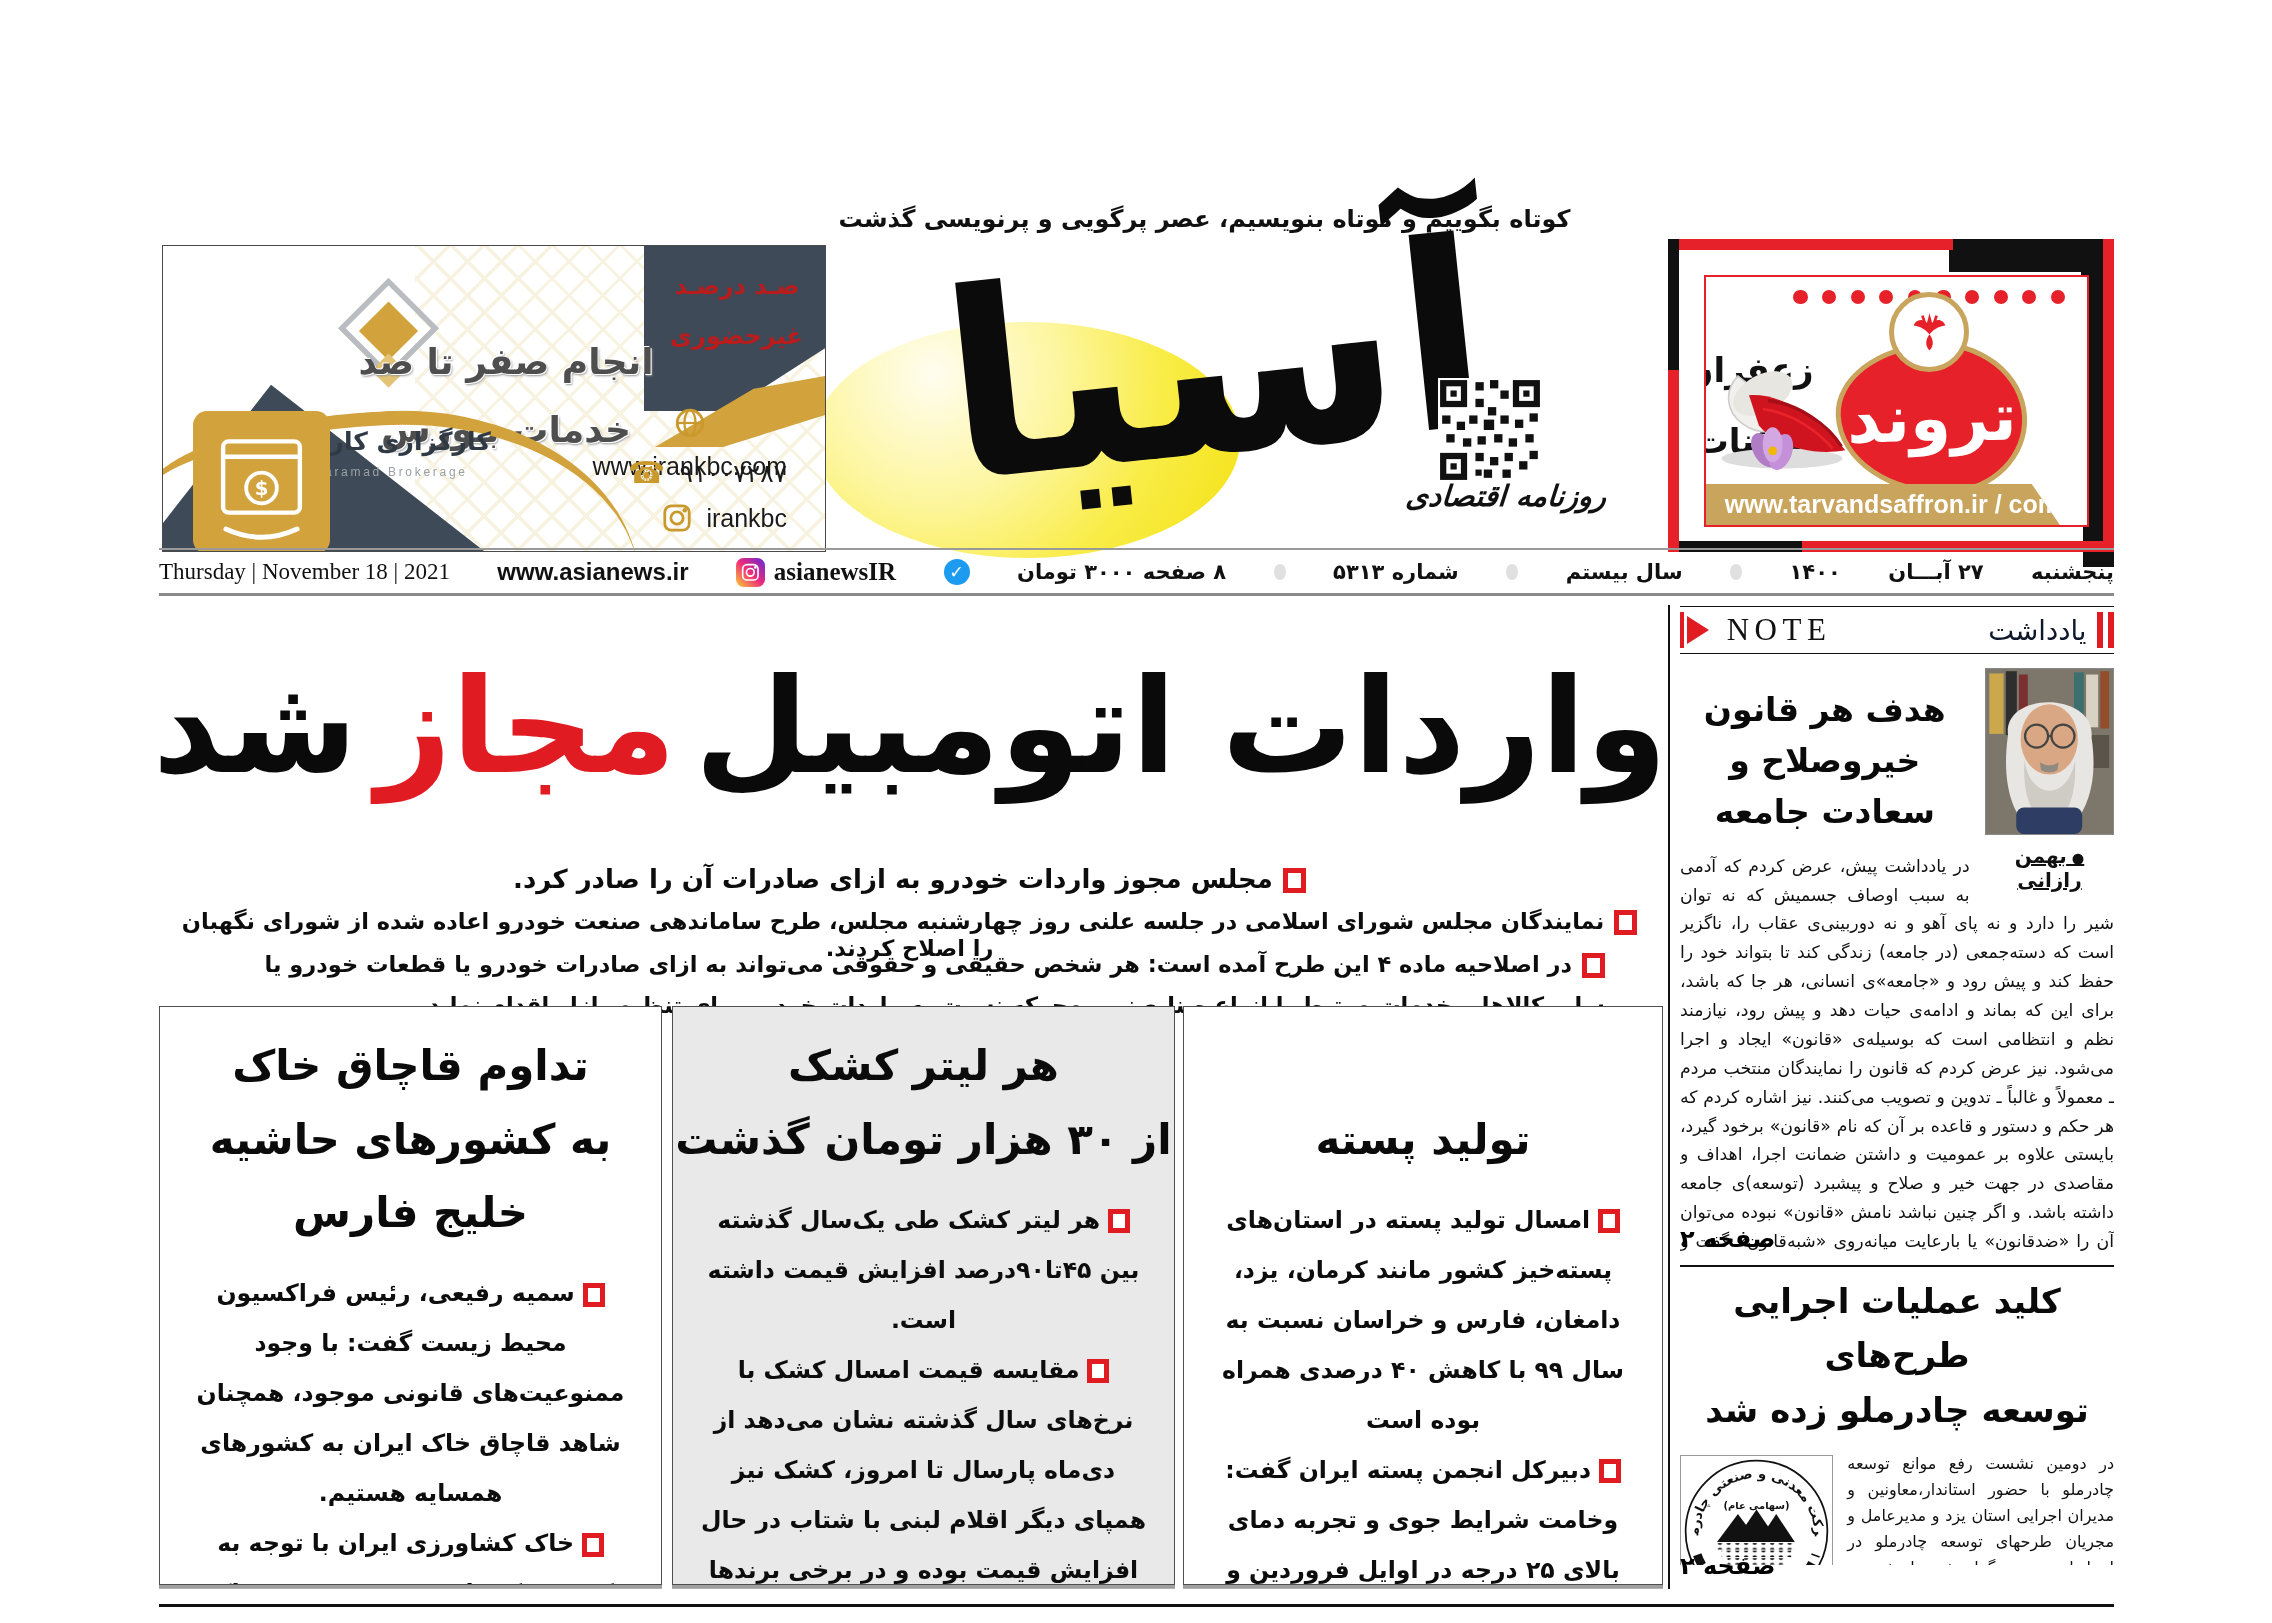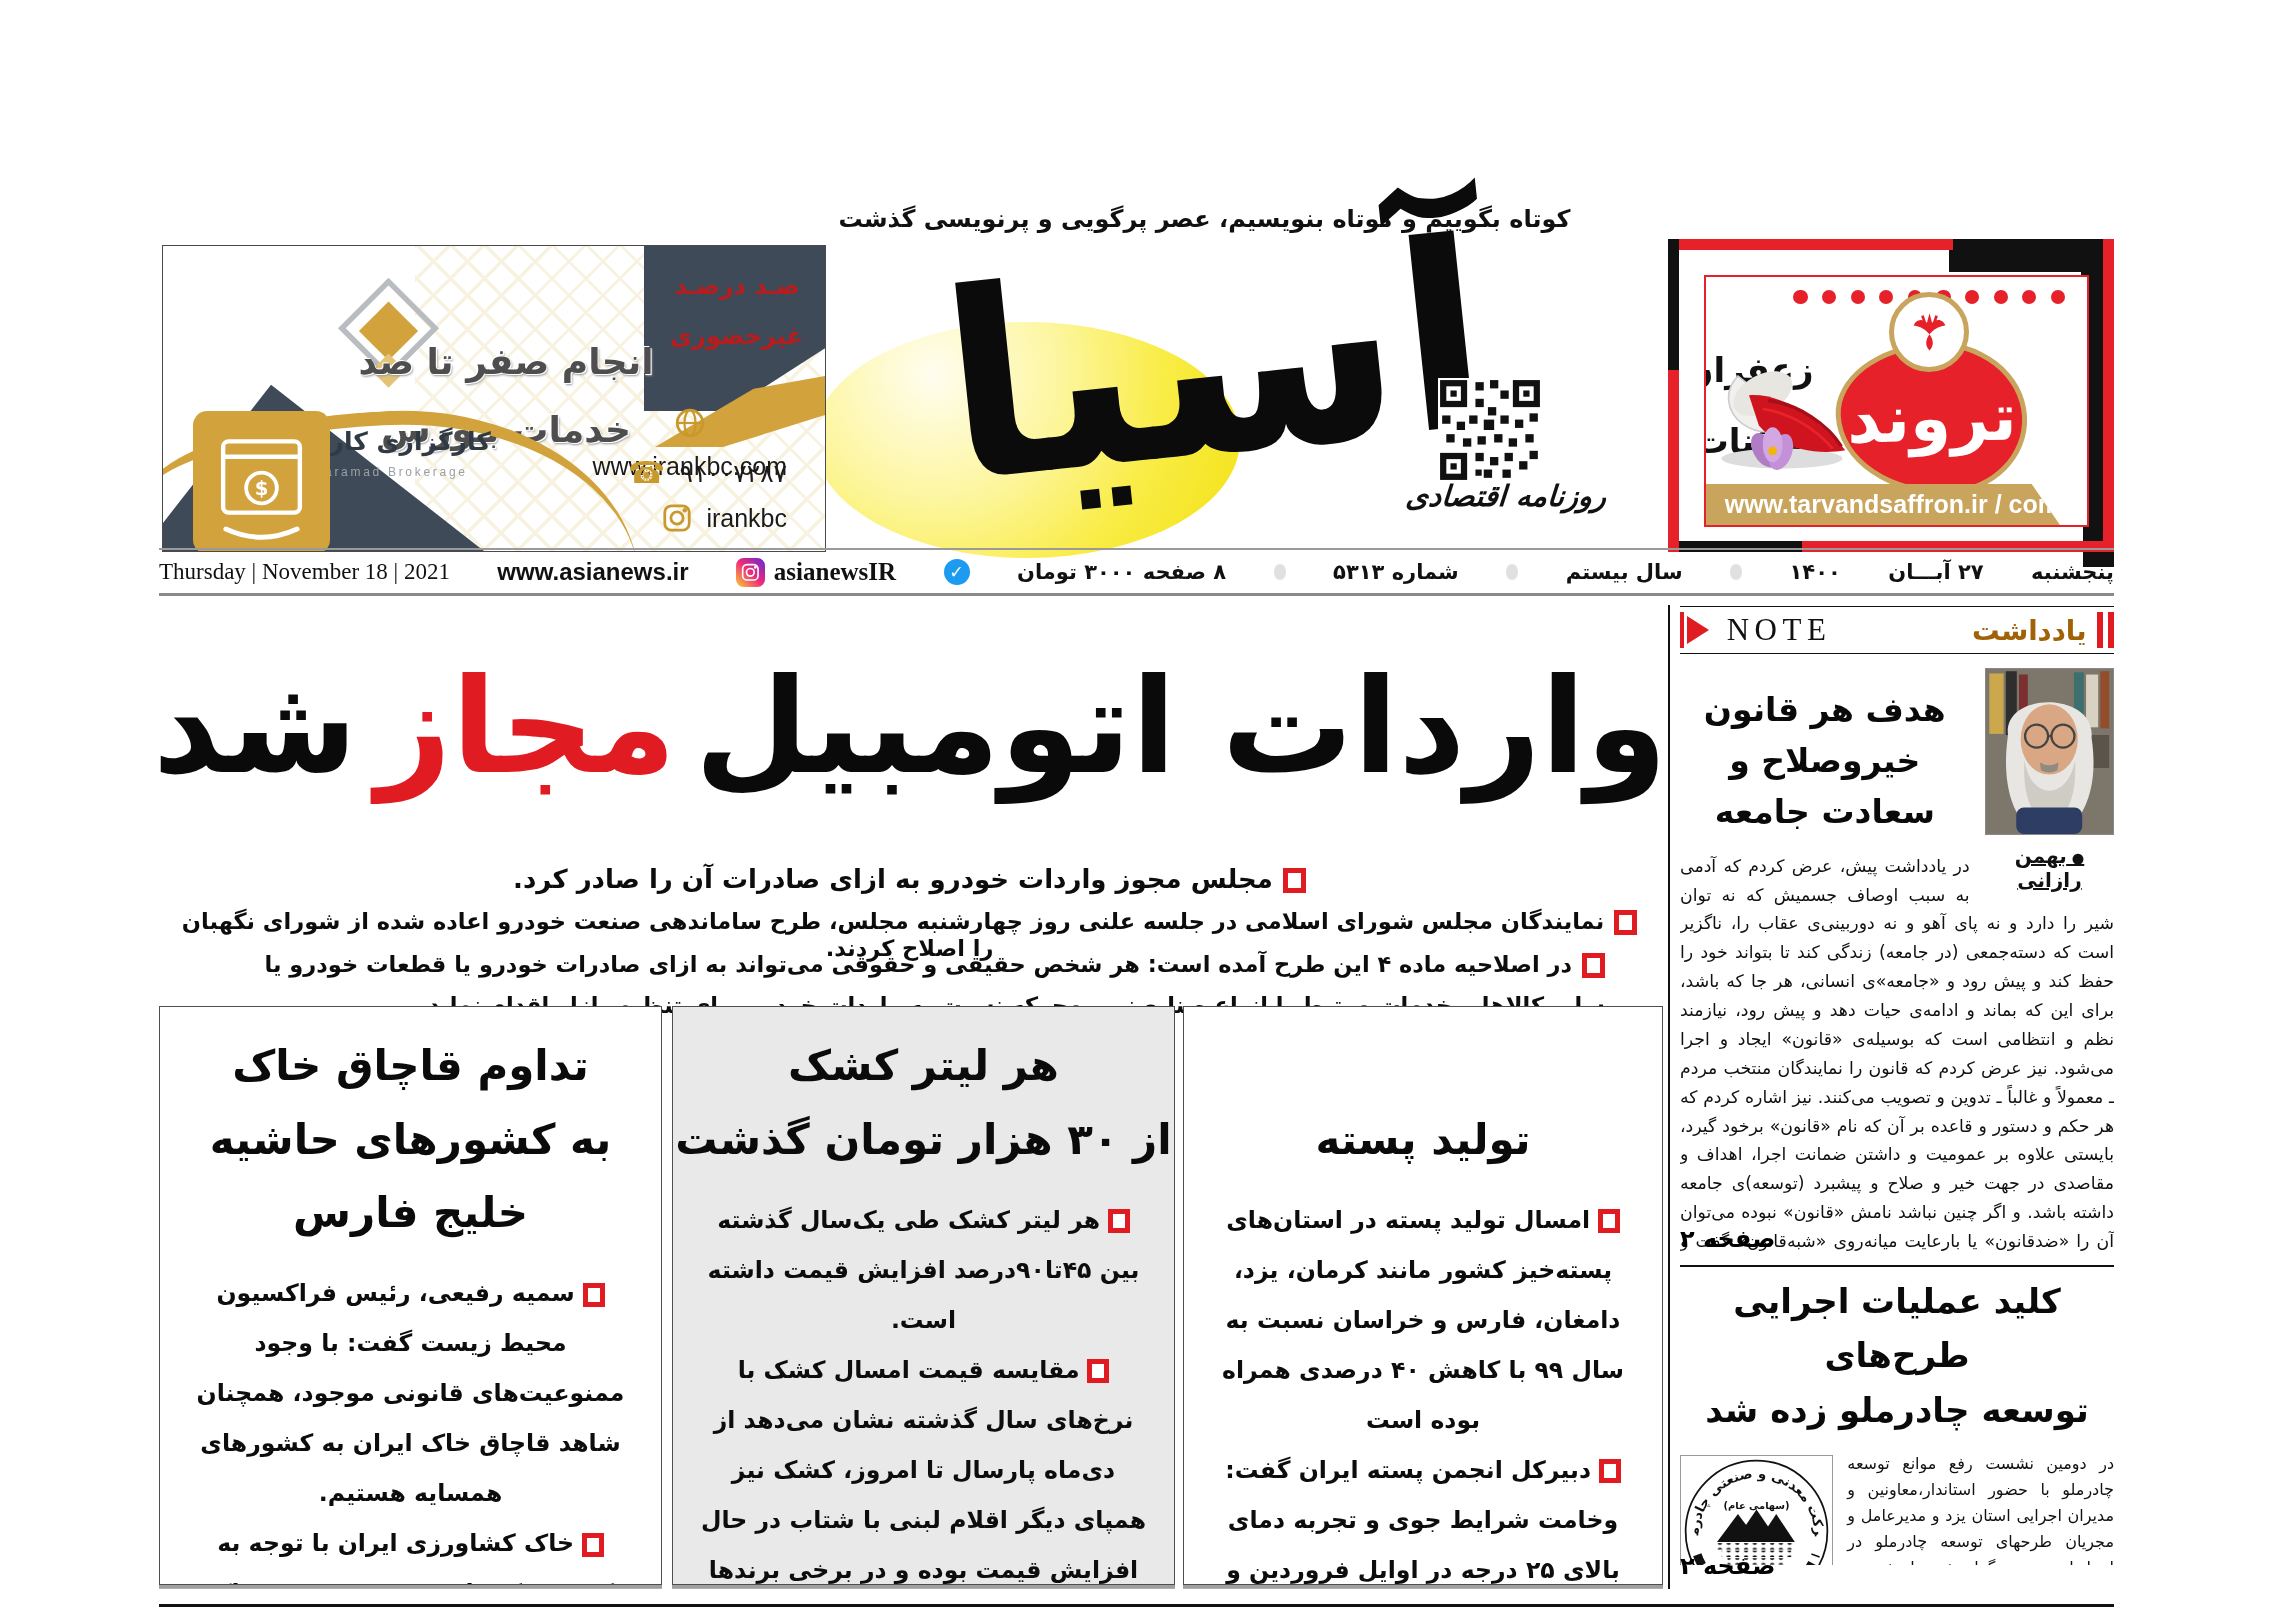"یادداشت" #note-fa { color: #a16207 -> #0f172a; font-weight: bold -> normal }
